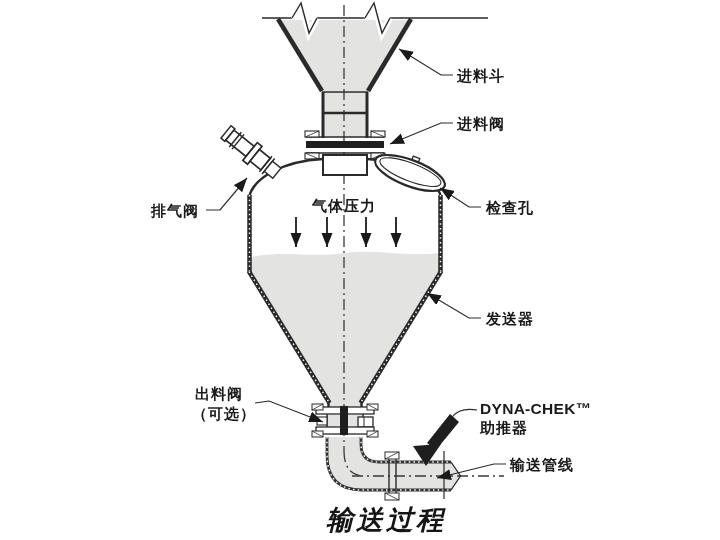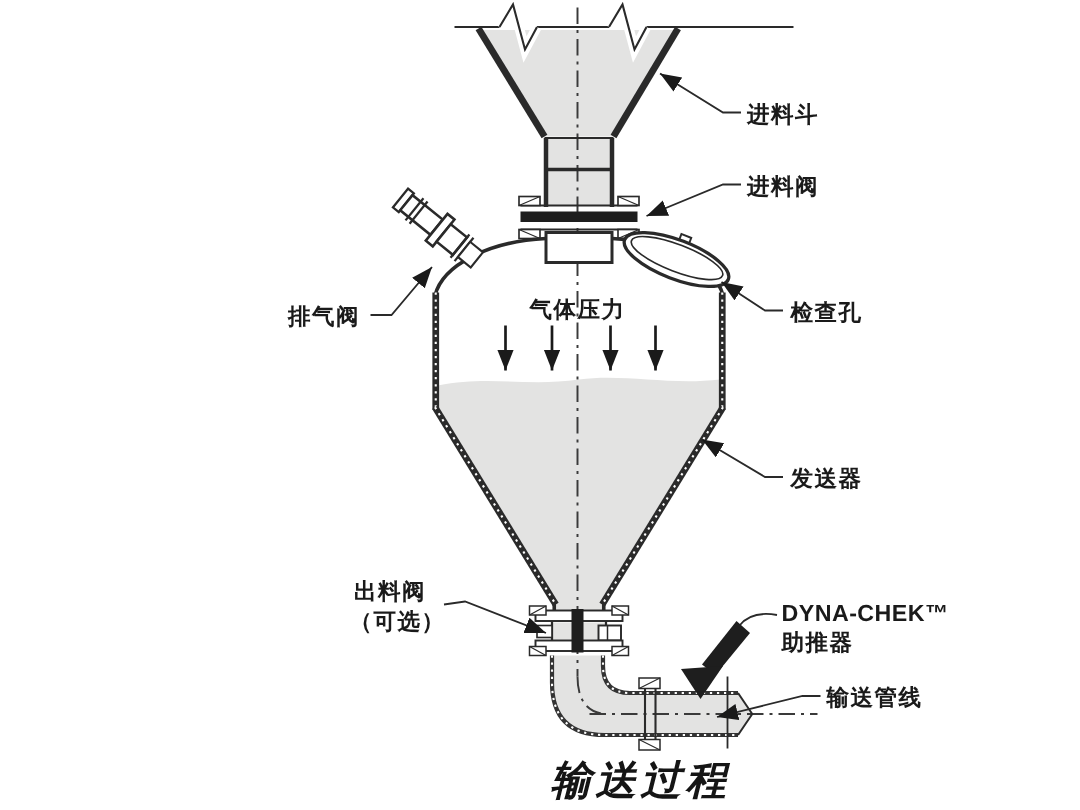"进料斗" #stage { padding-left: 41px -> none }
